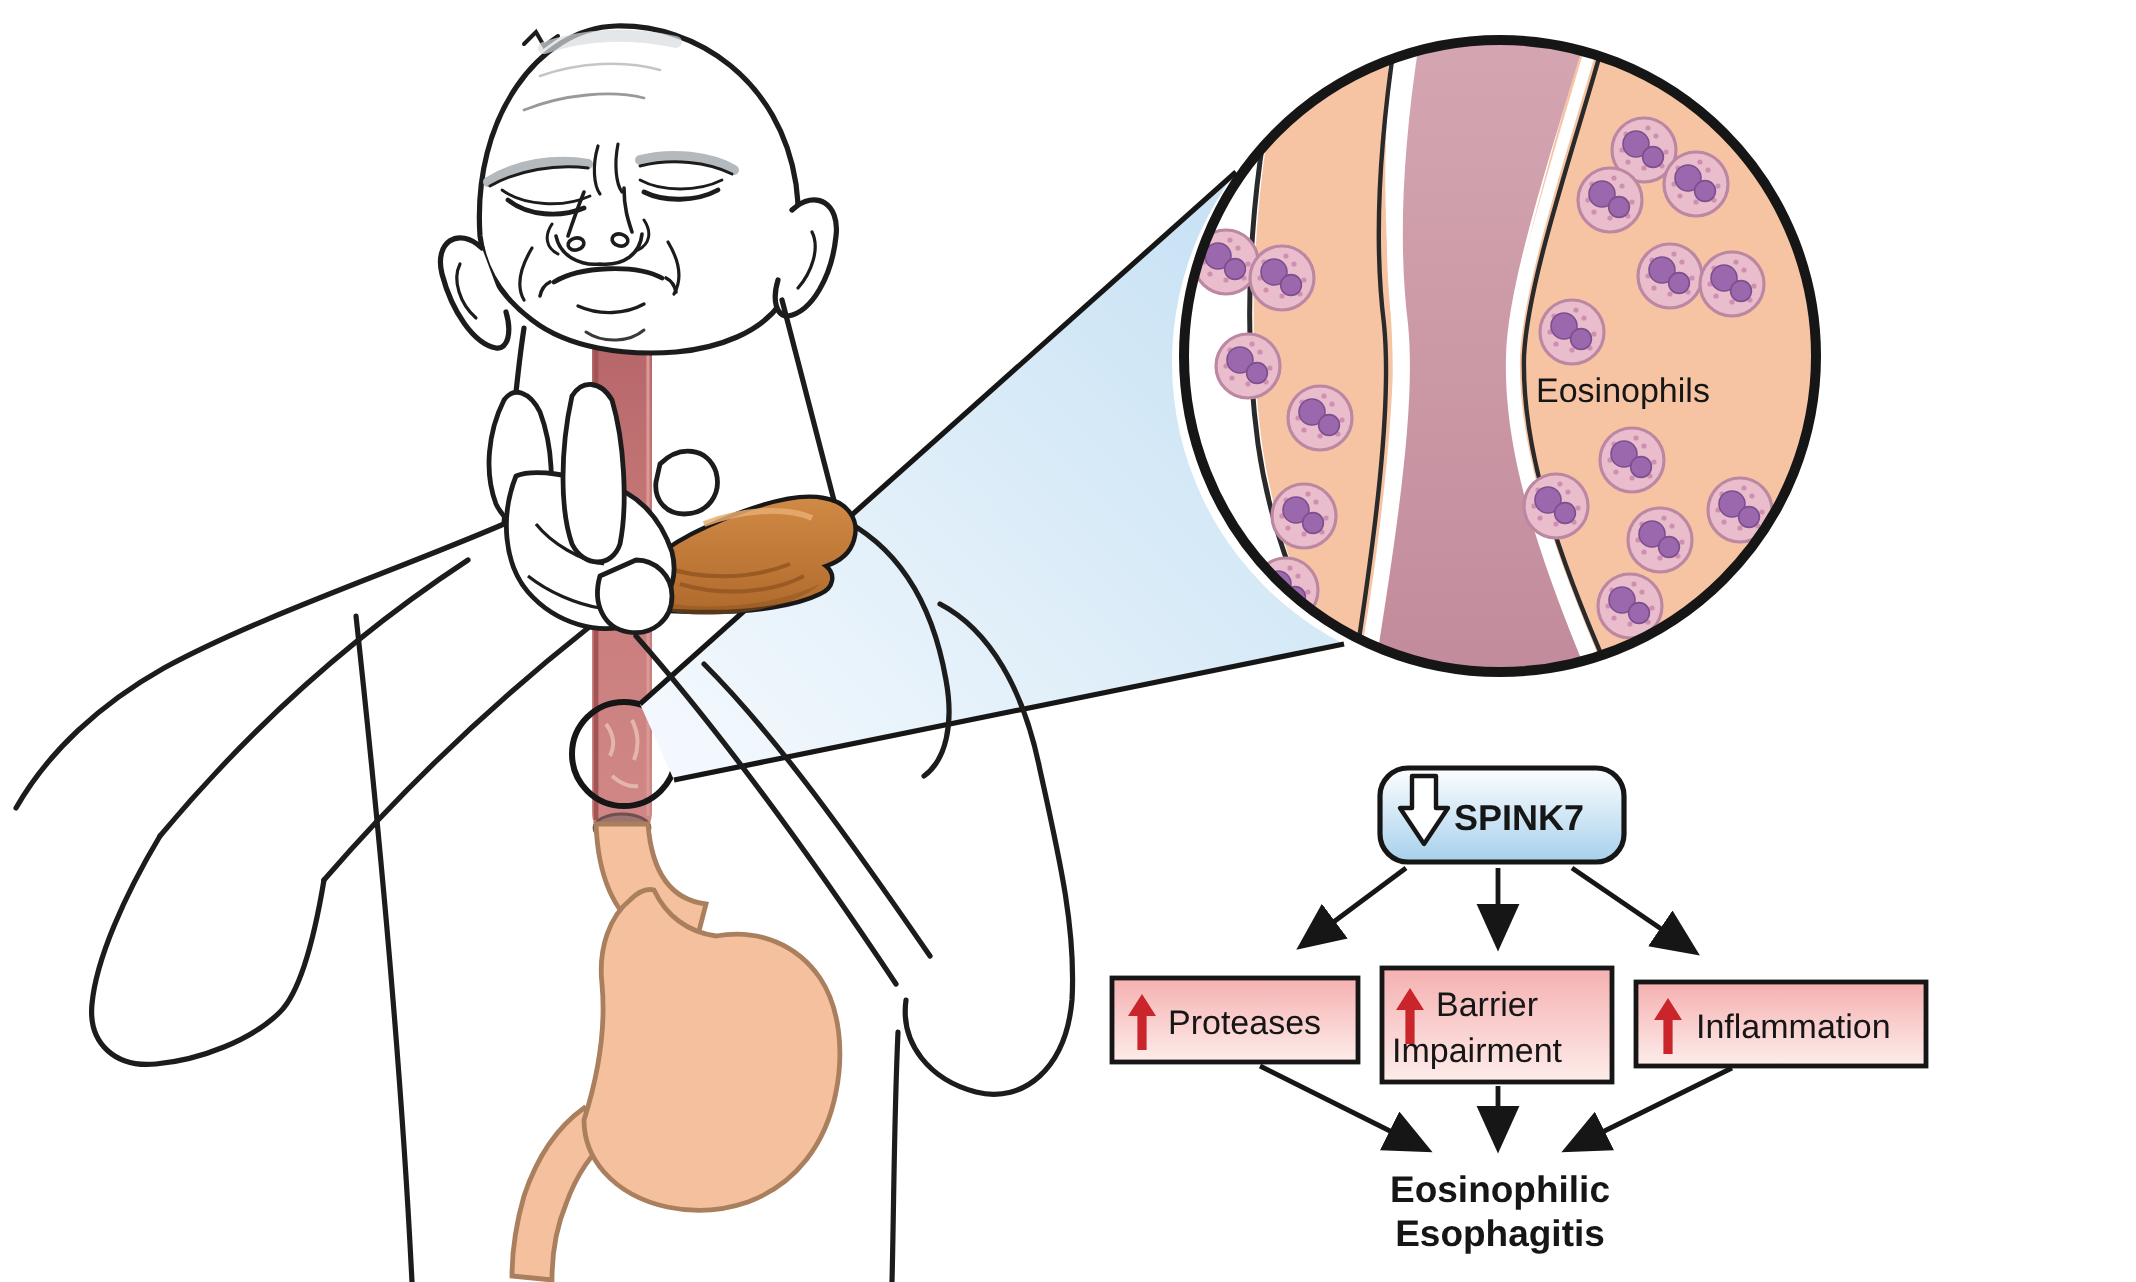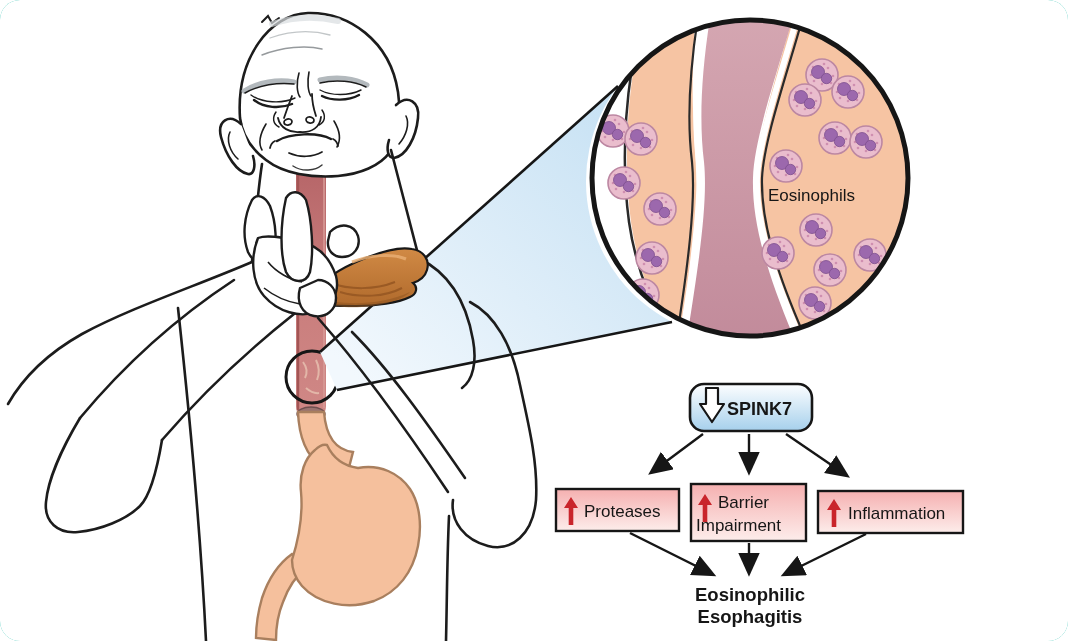"Eosinophils" .stage { border-radius: 20px -> none }
